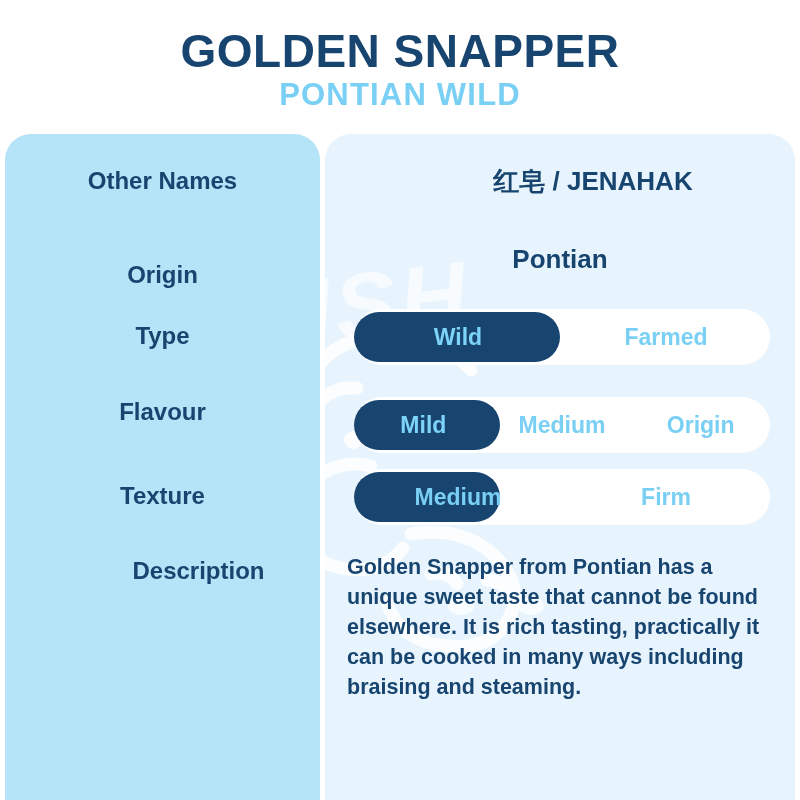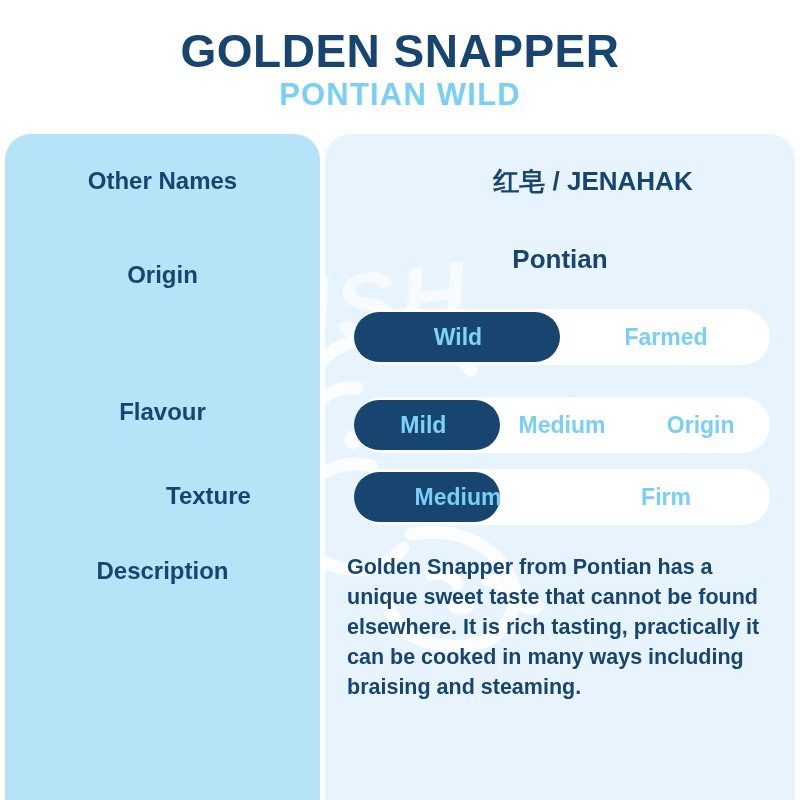"Type" div.row-label { html: none -> <div>Type</div> }
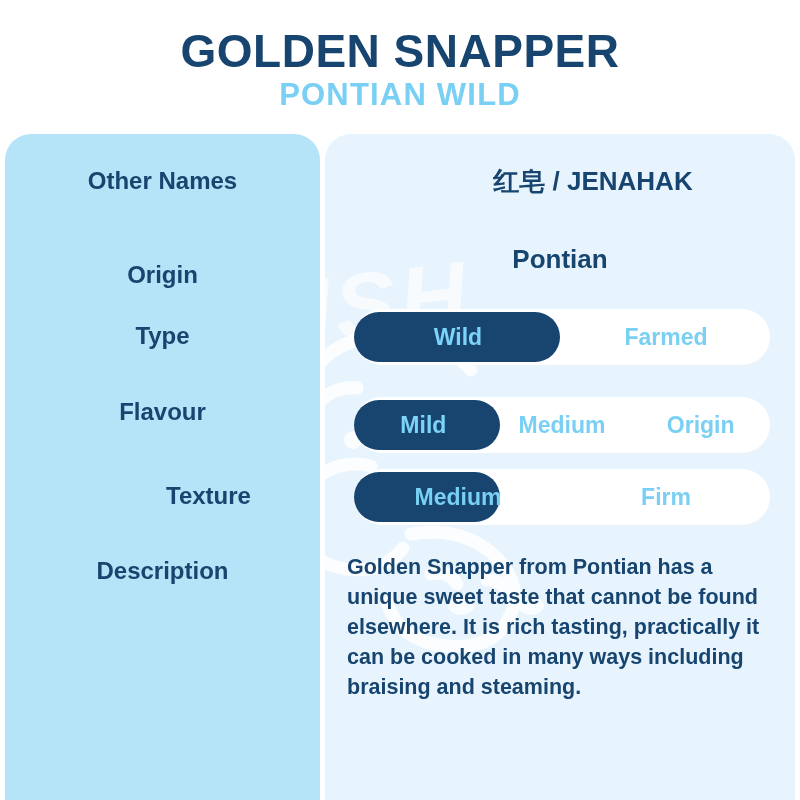"Texture" div.row-label { padding-left: 46px -> none }
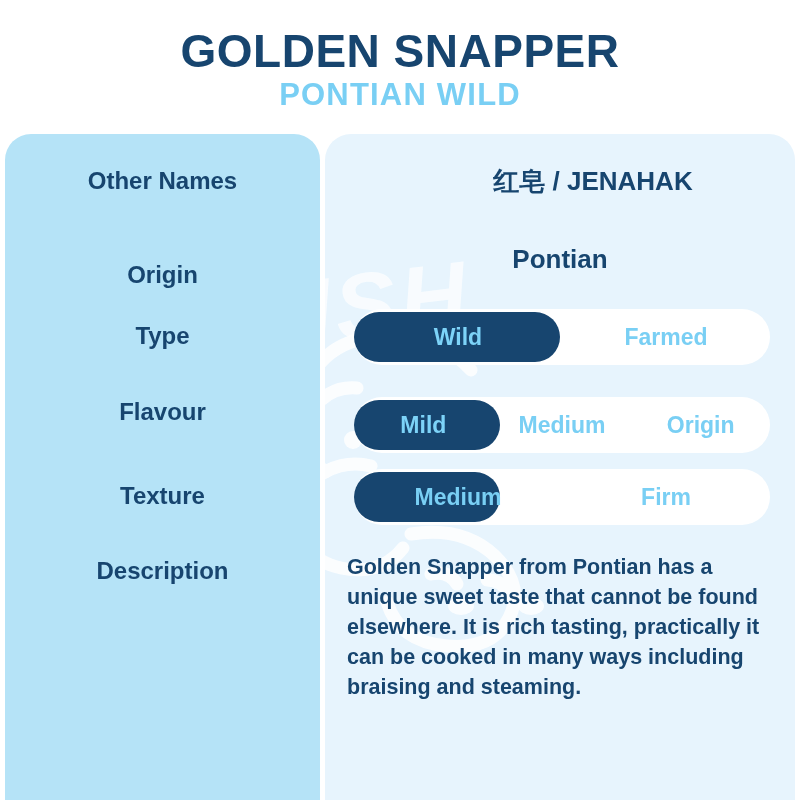"Description" div.row-label { padding-left: none -> 36px }
